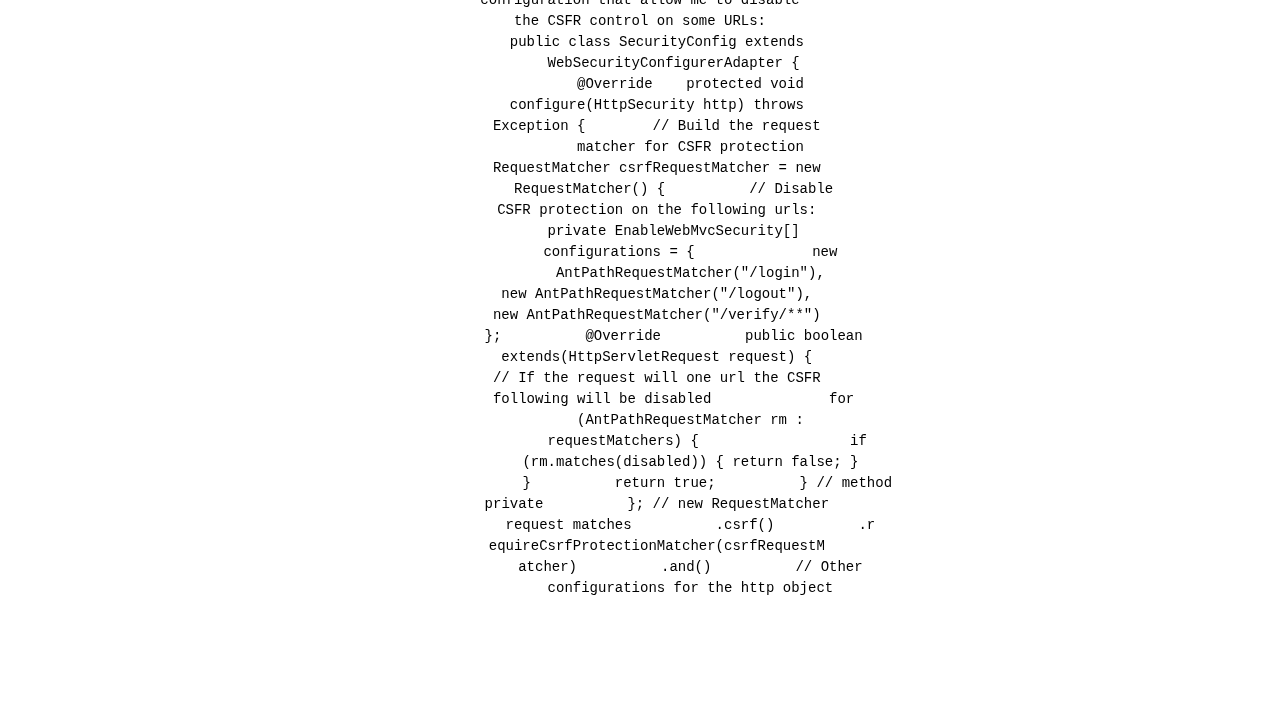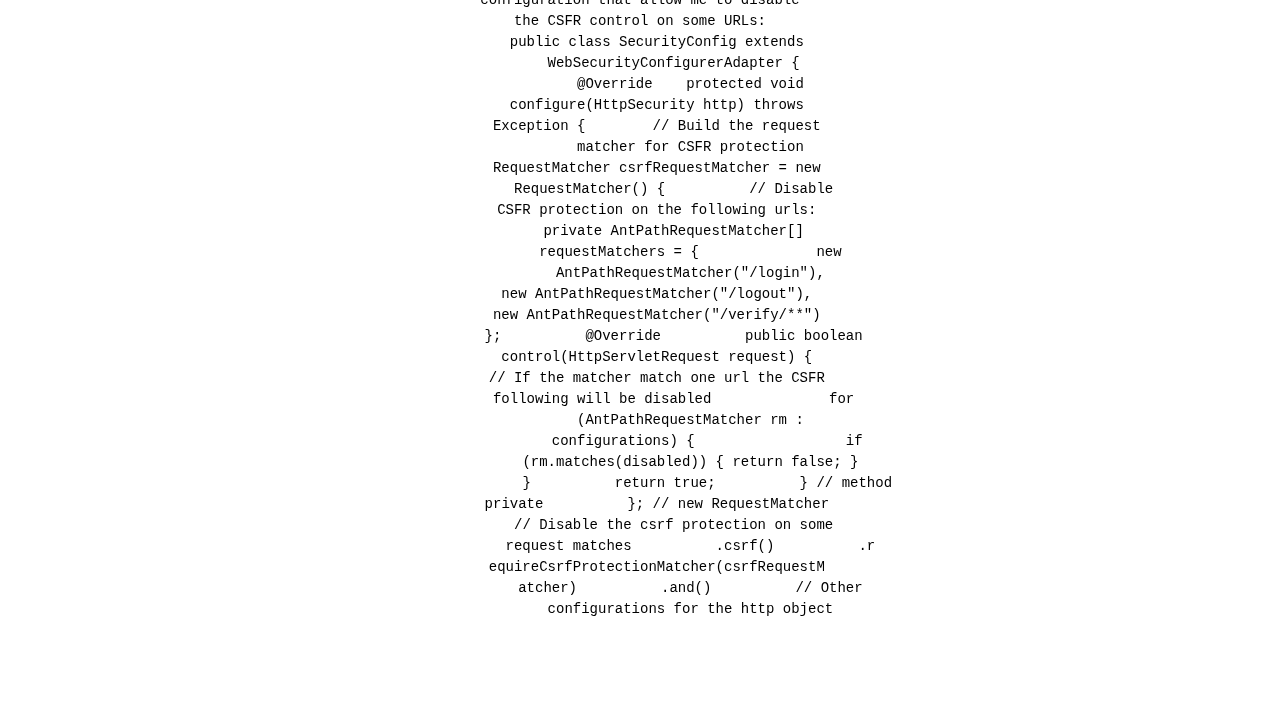"private AntPathRequestMatcher[]" span.code-line { text: AntPathRequestMatcher -> EnableWebMvcSecurity }
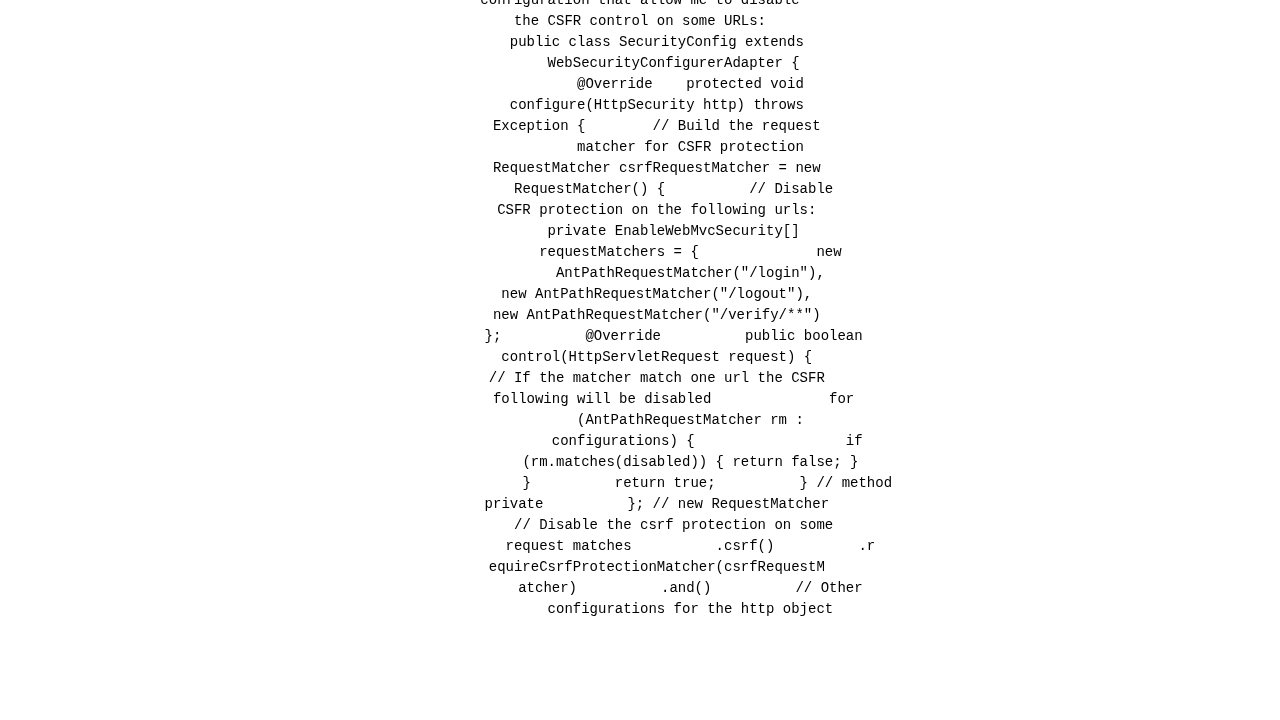"requestMatchers = { new" span.code-line { text: requestMatchers -> configurations }
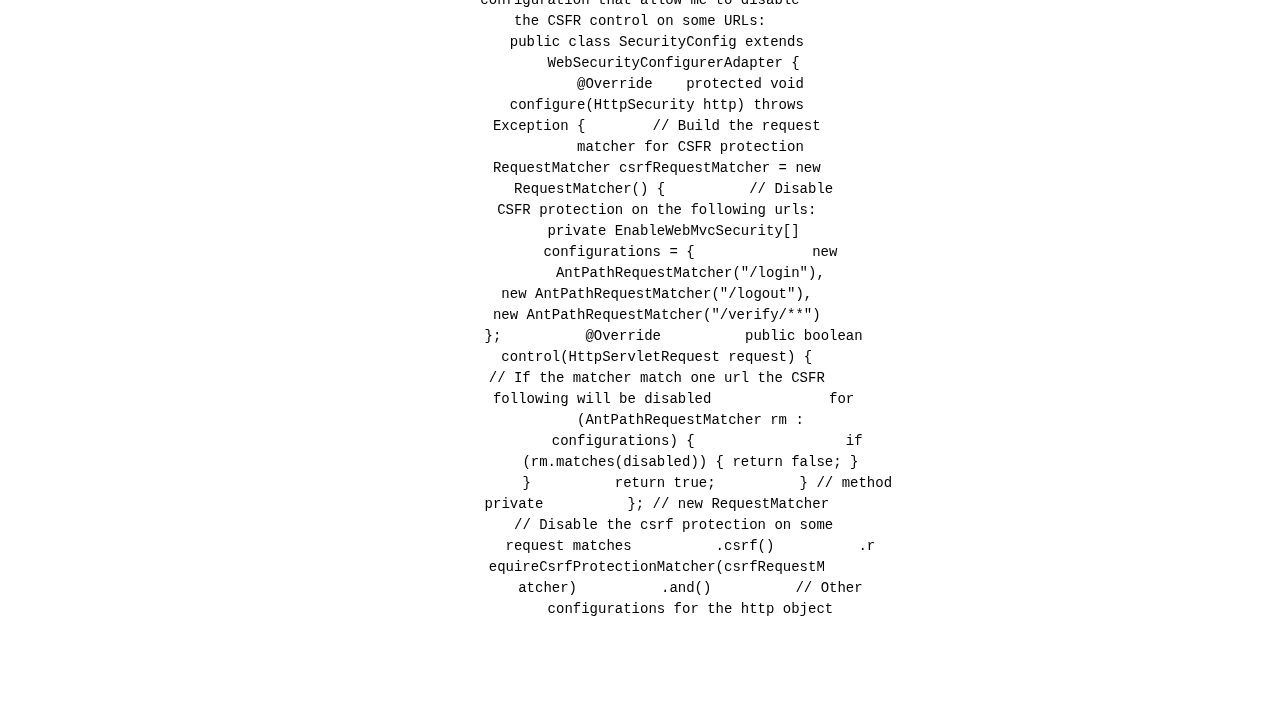"control(HttpServletRequest request) {" span.code-line { text: control -> extends }
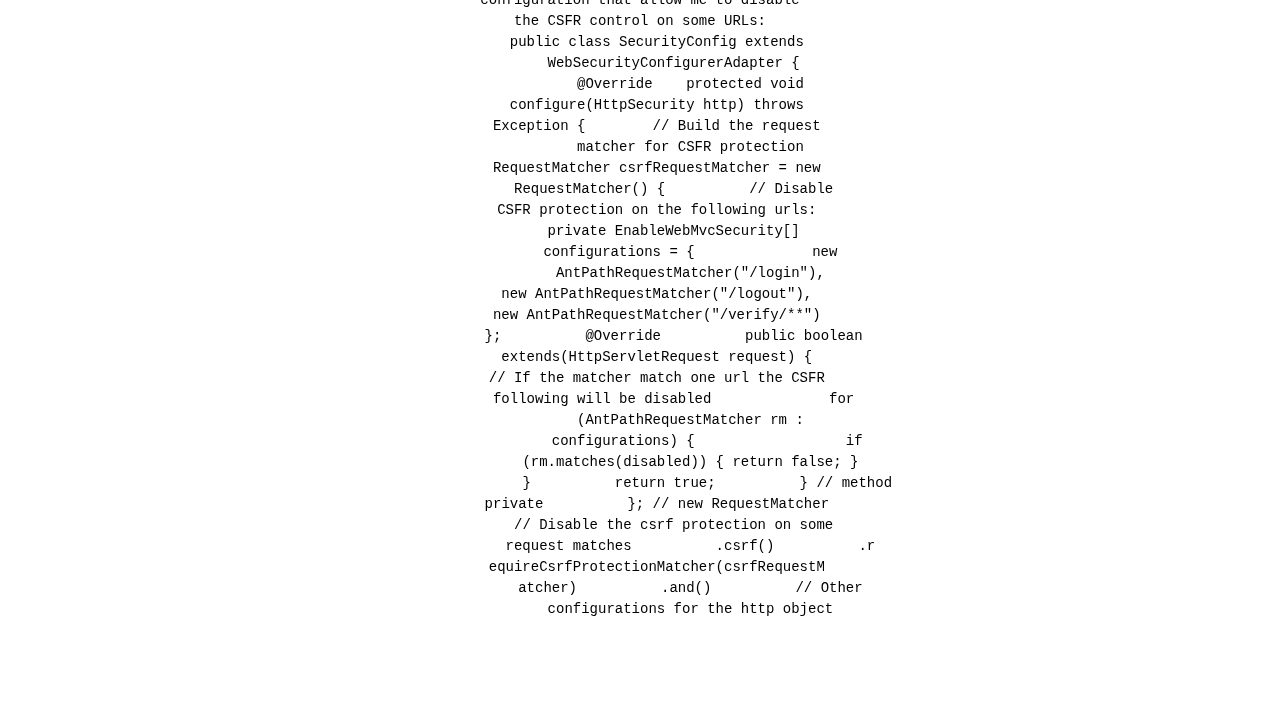"// If the matcher match" span.code-line { text: matcher match -> request will }
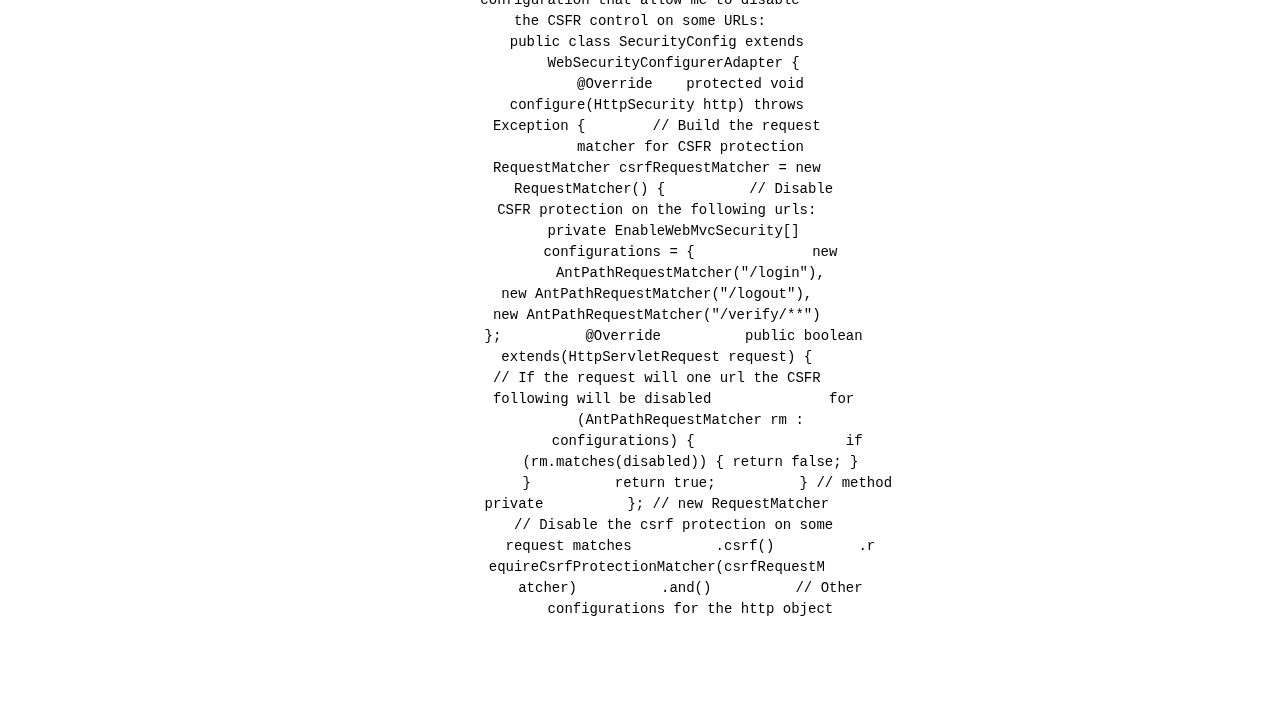"configurations) { if" span.code-line { text: configurations -> requestMatchers }
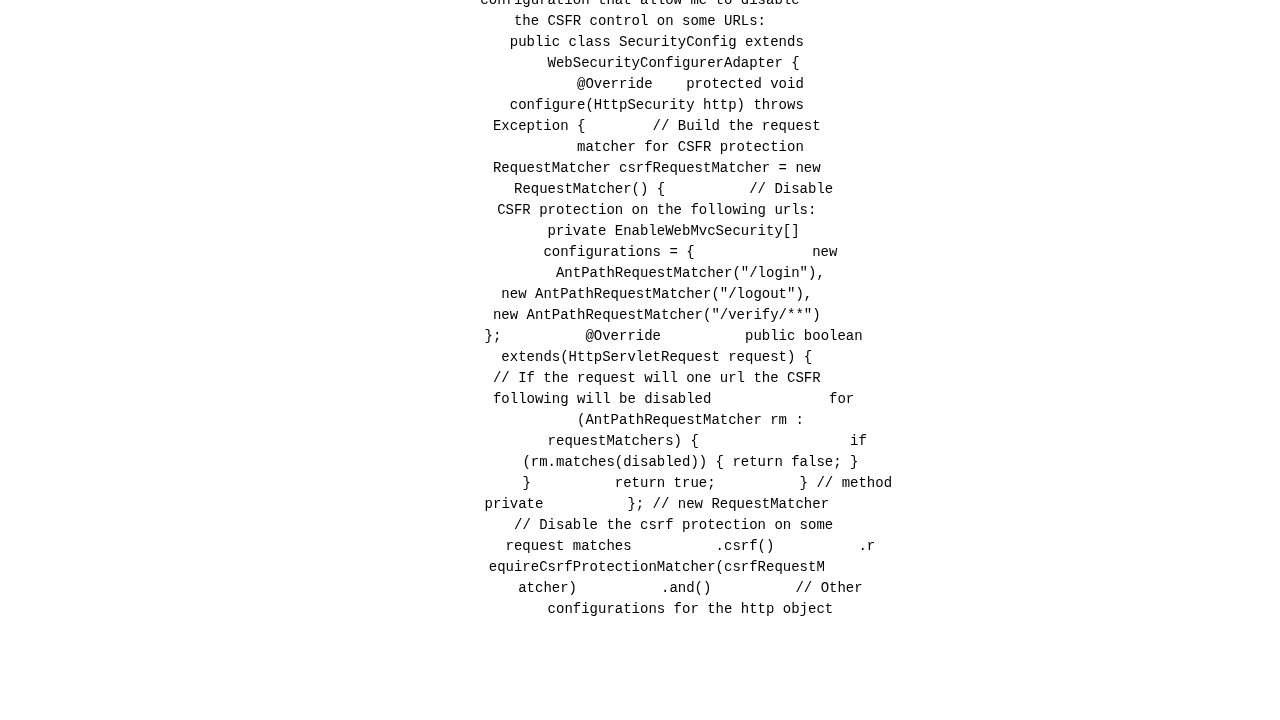"// Disable the csrf protection" span.code-line { html: <span> // Disable the csrf protection on some</span> -> none }
